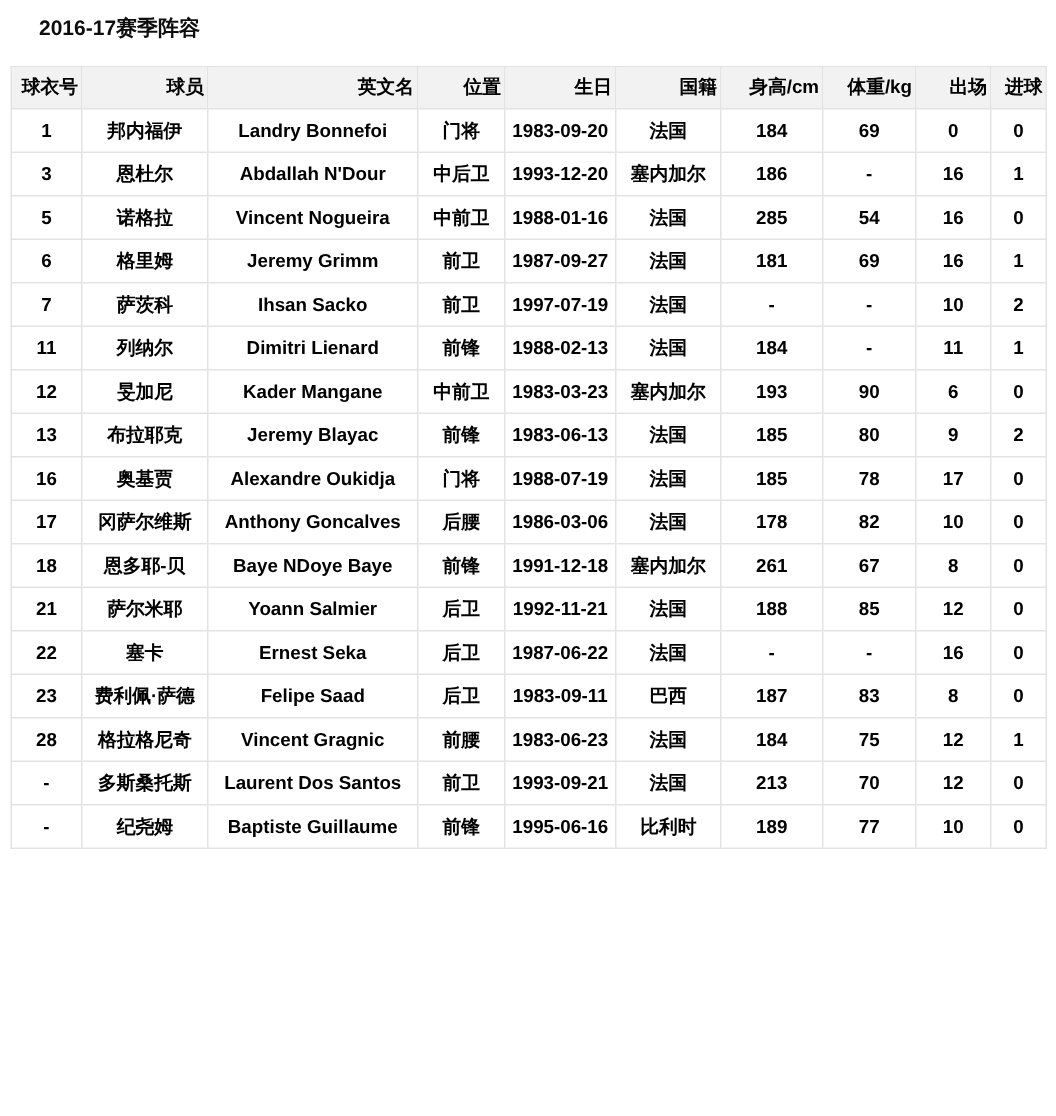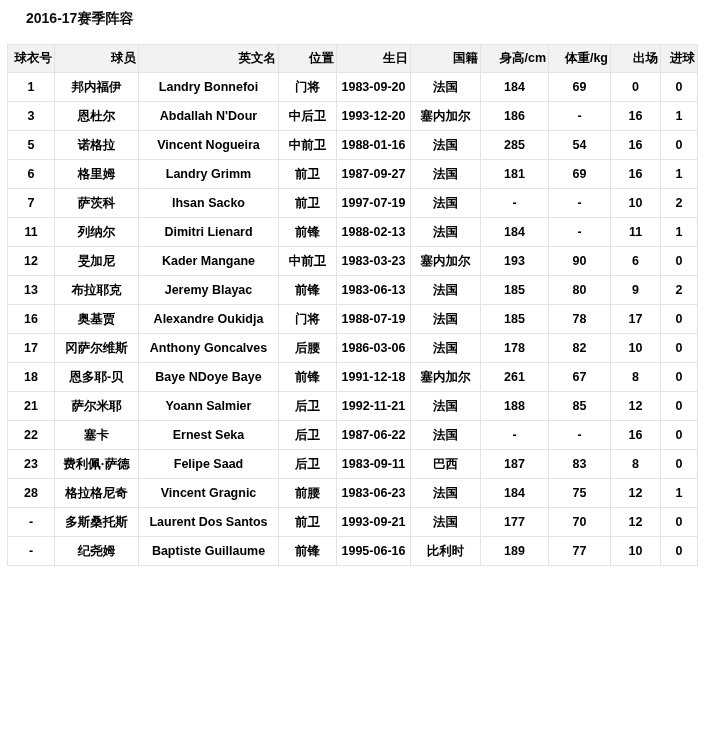"Landry Grimm" td { text: Landry -> Jeremy }
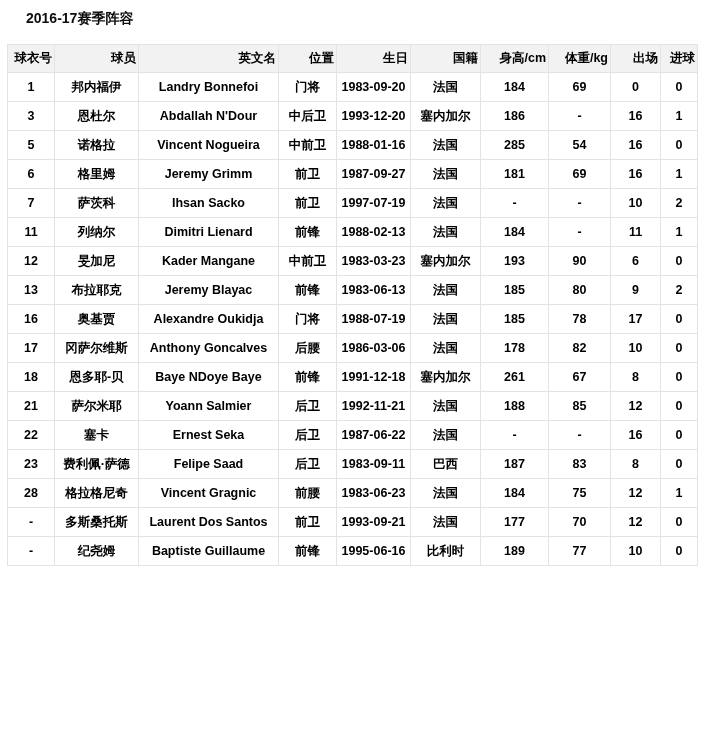"177" td { text: 177 -> 213 }
